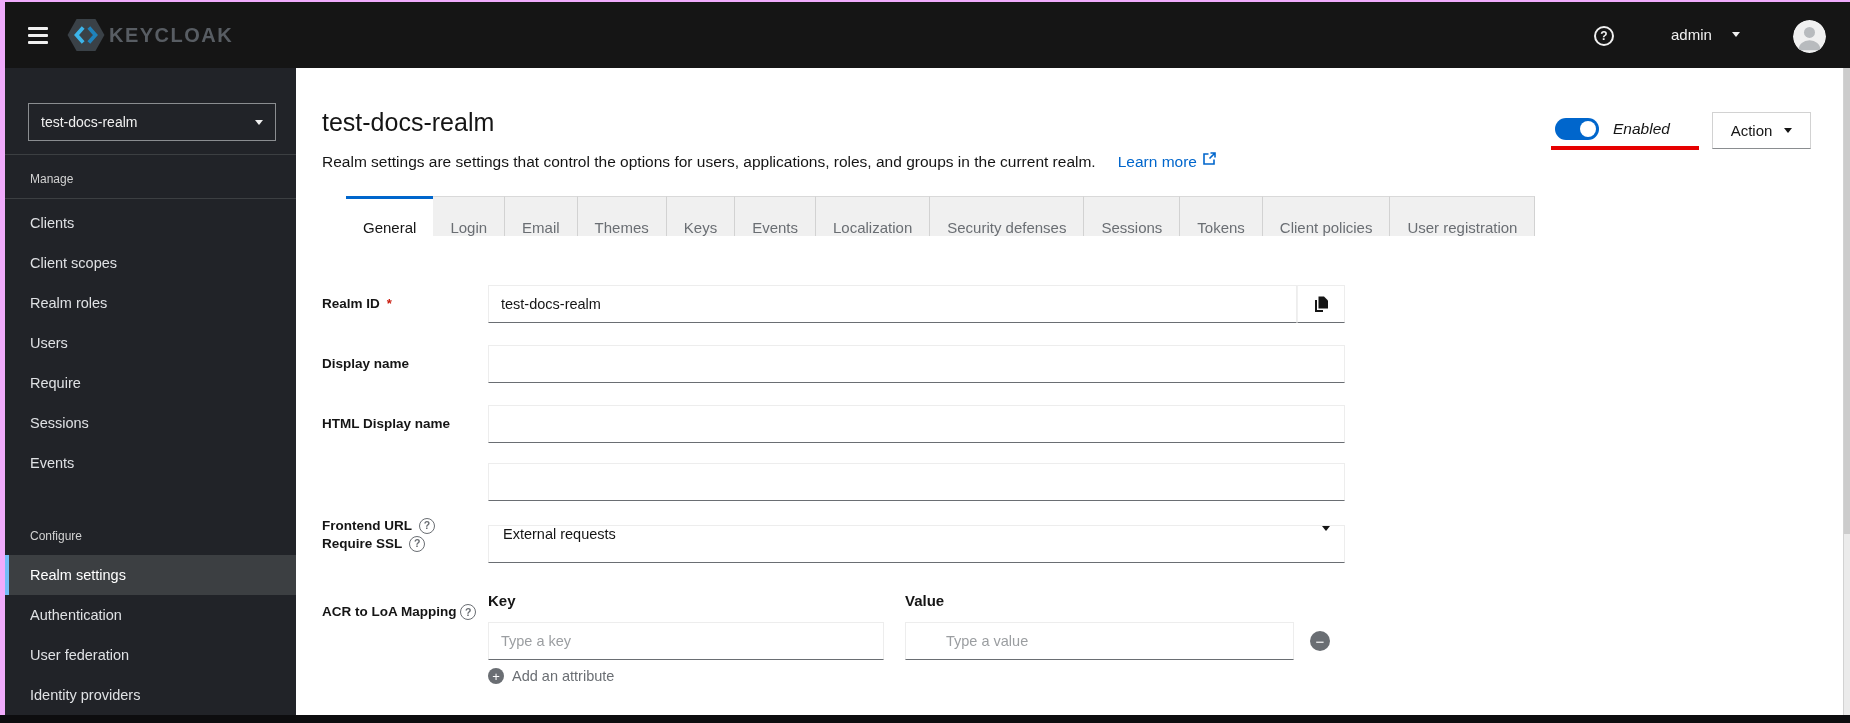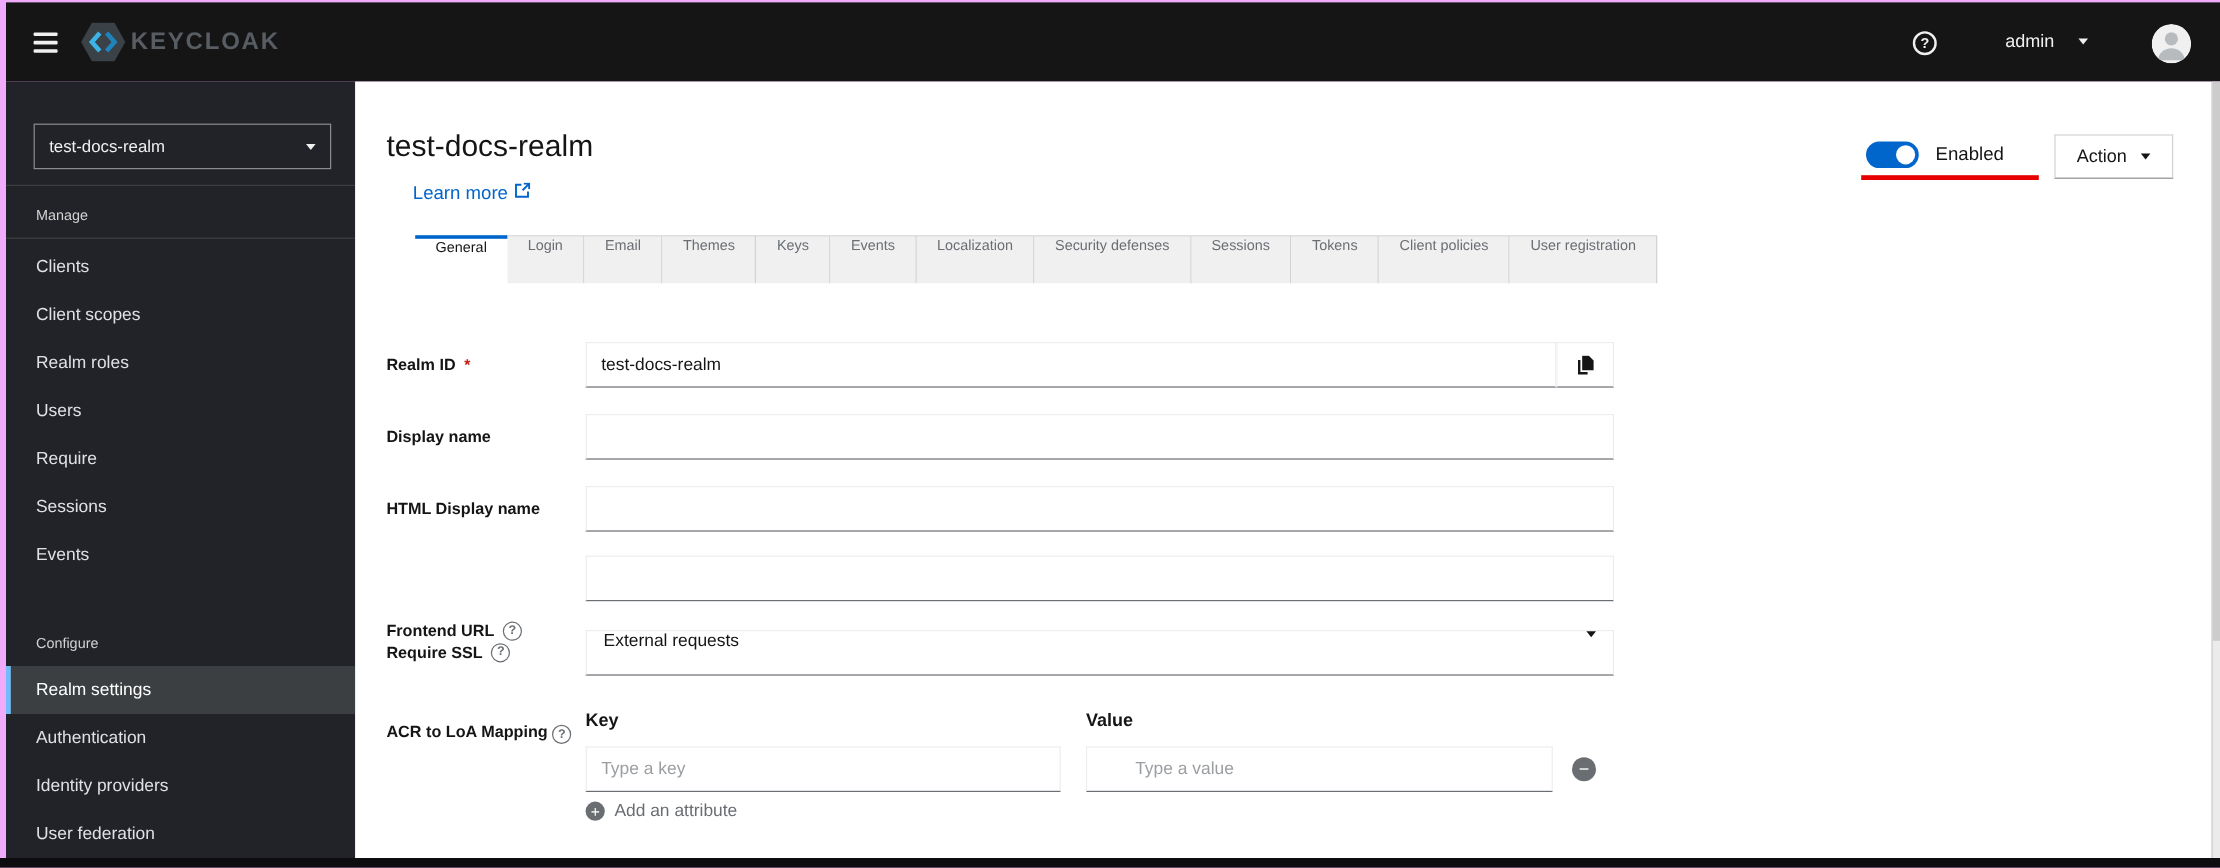"Enabled" .toggle-wrap { font-style: none -> italic }
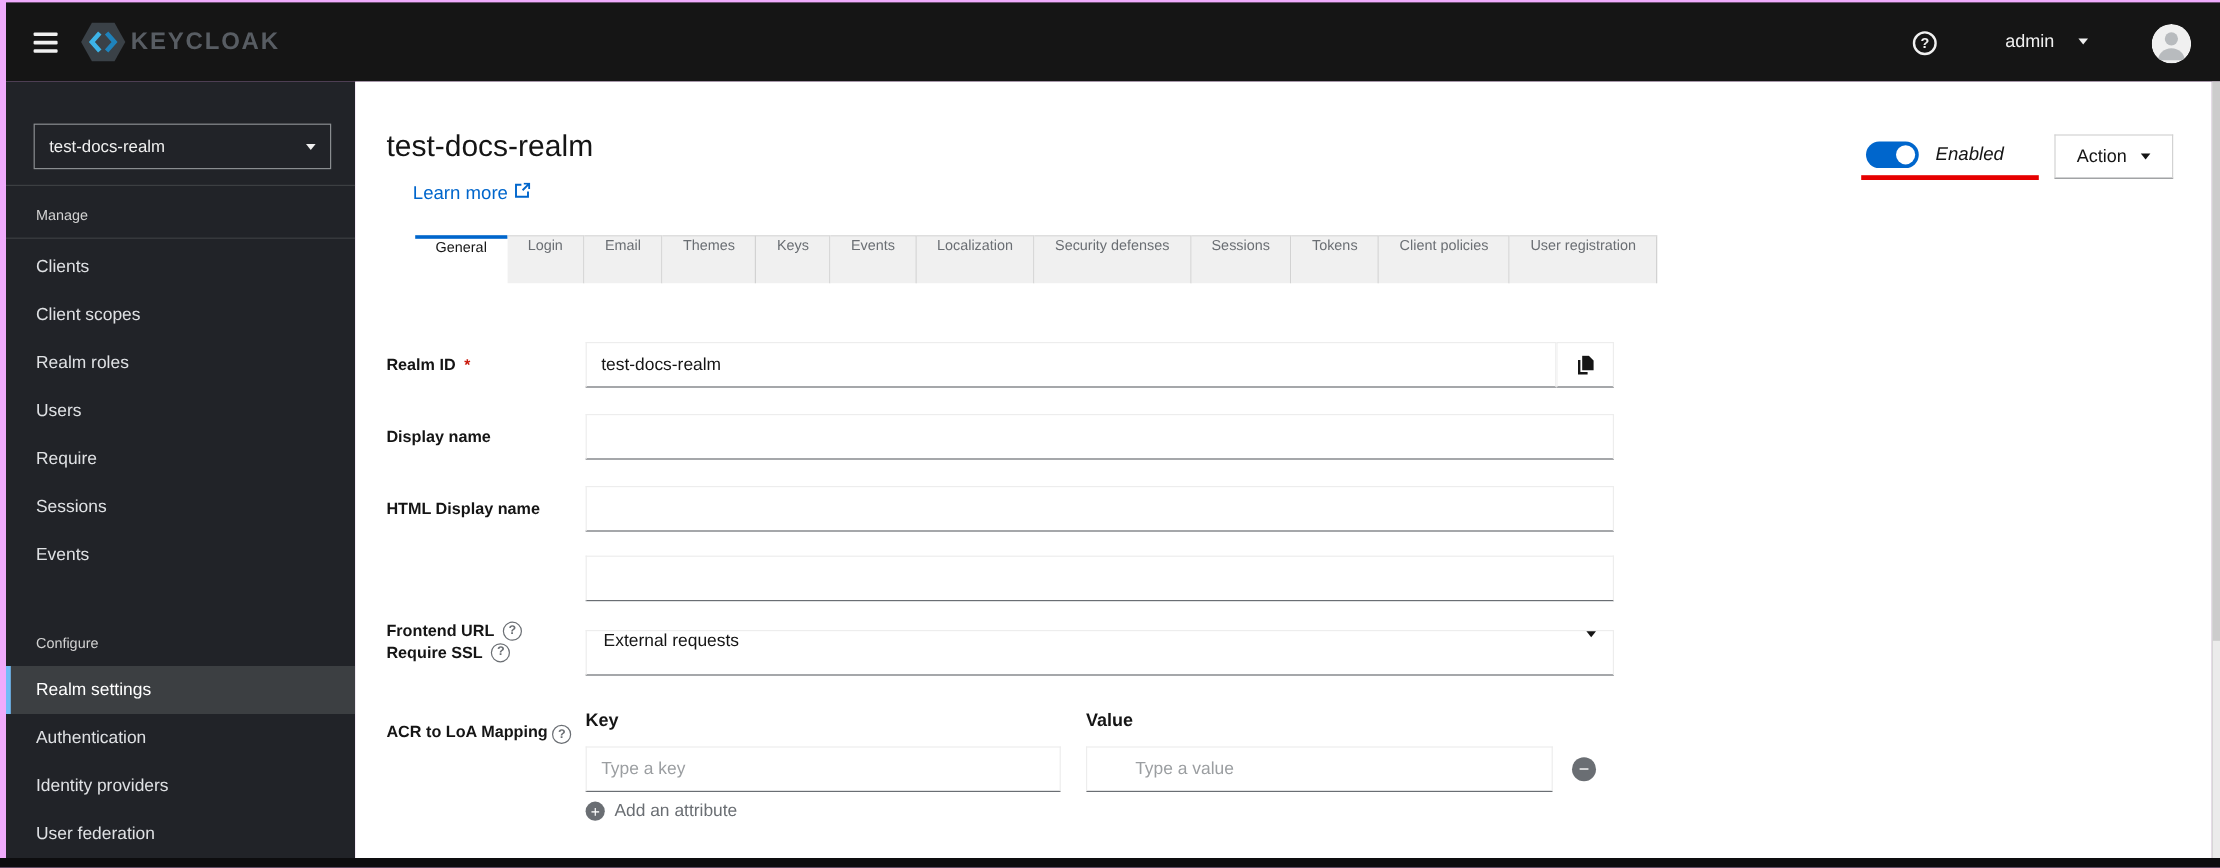"Realm settings are settings that" span { html: none -> <span>Realm settings are settings that control the options for users, applications, roles, and groups in the current realm.</span> }
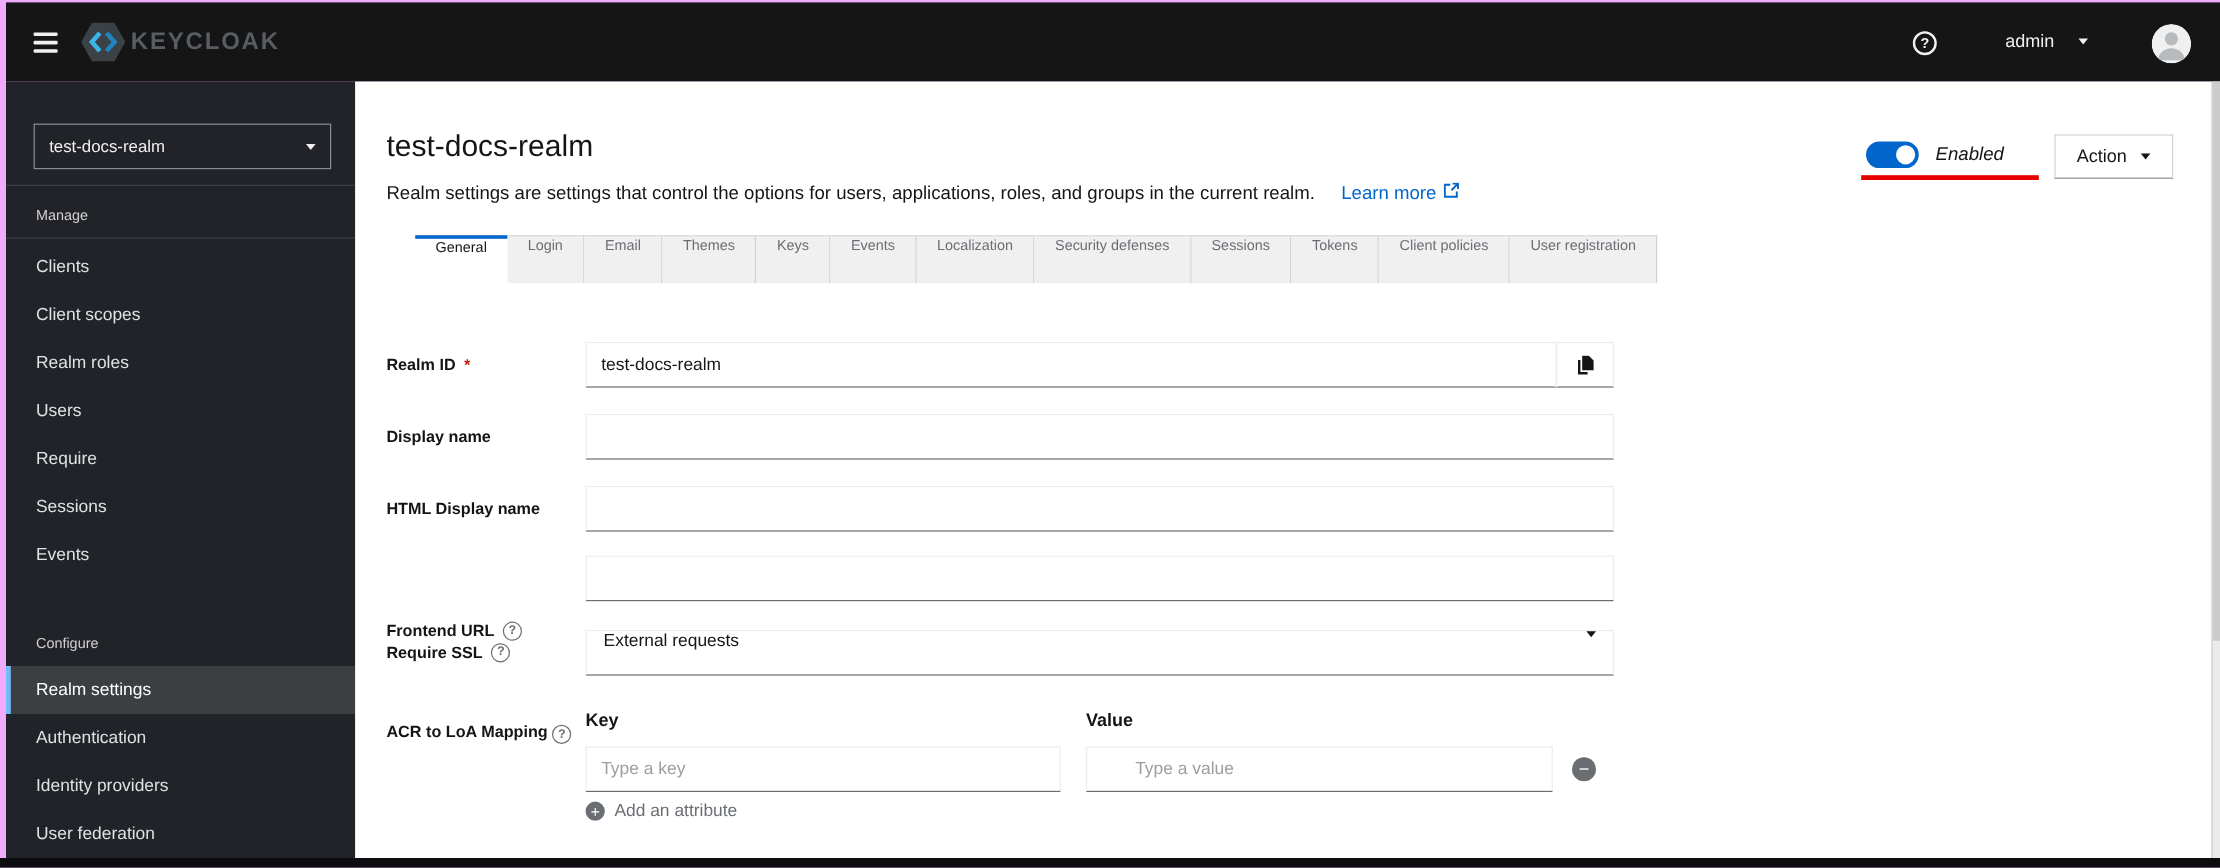"General" .tab { align-items: flex-start -> flex-end; font-size: 12px -> 15px }
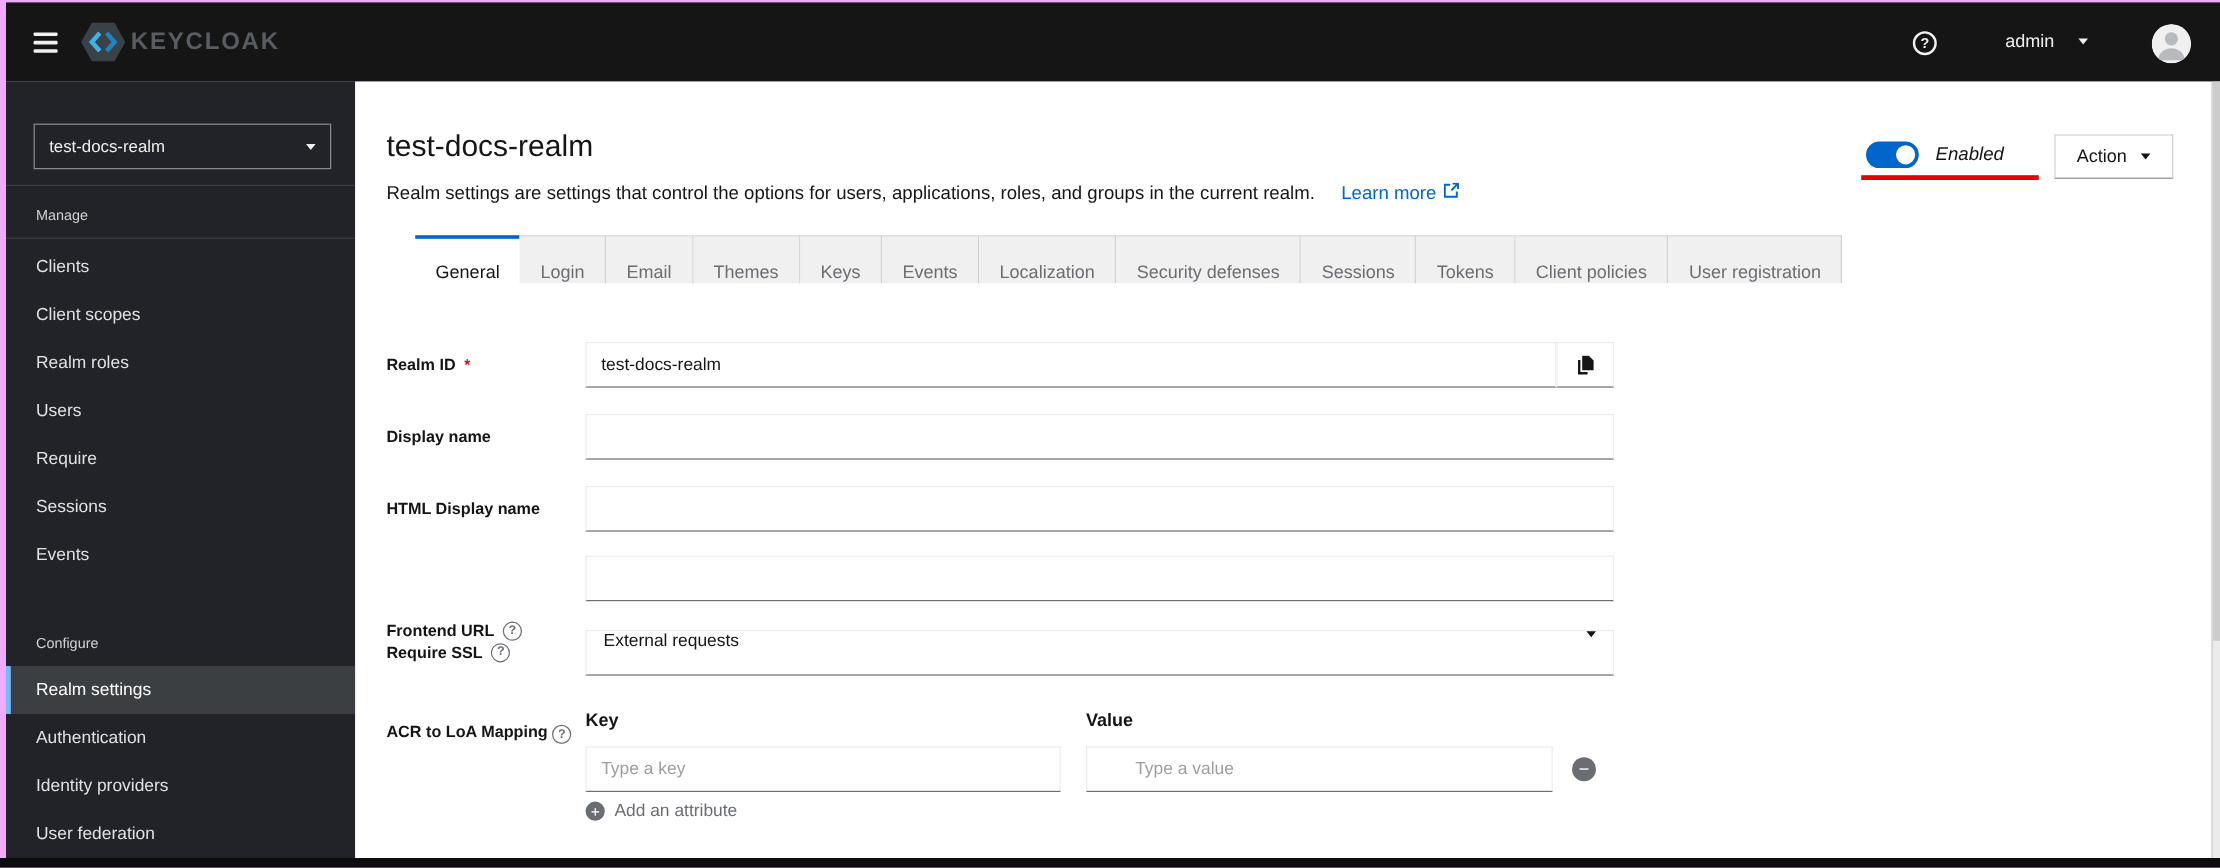"Identity providers" li.nav-item { order: before "User federation" -> after "User federation" }
